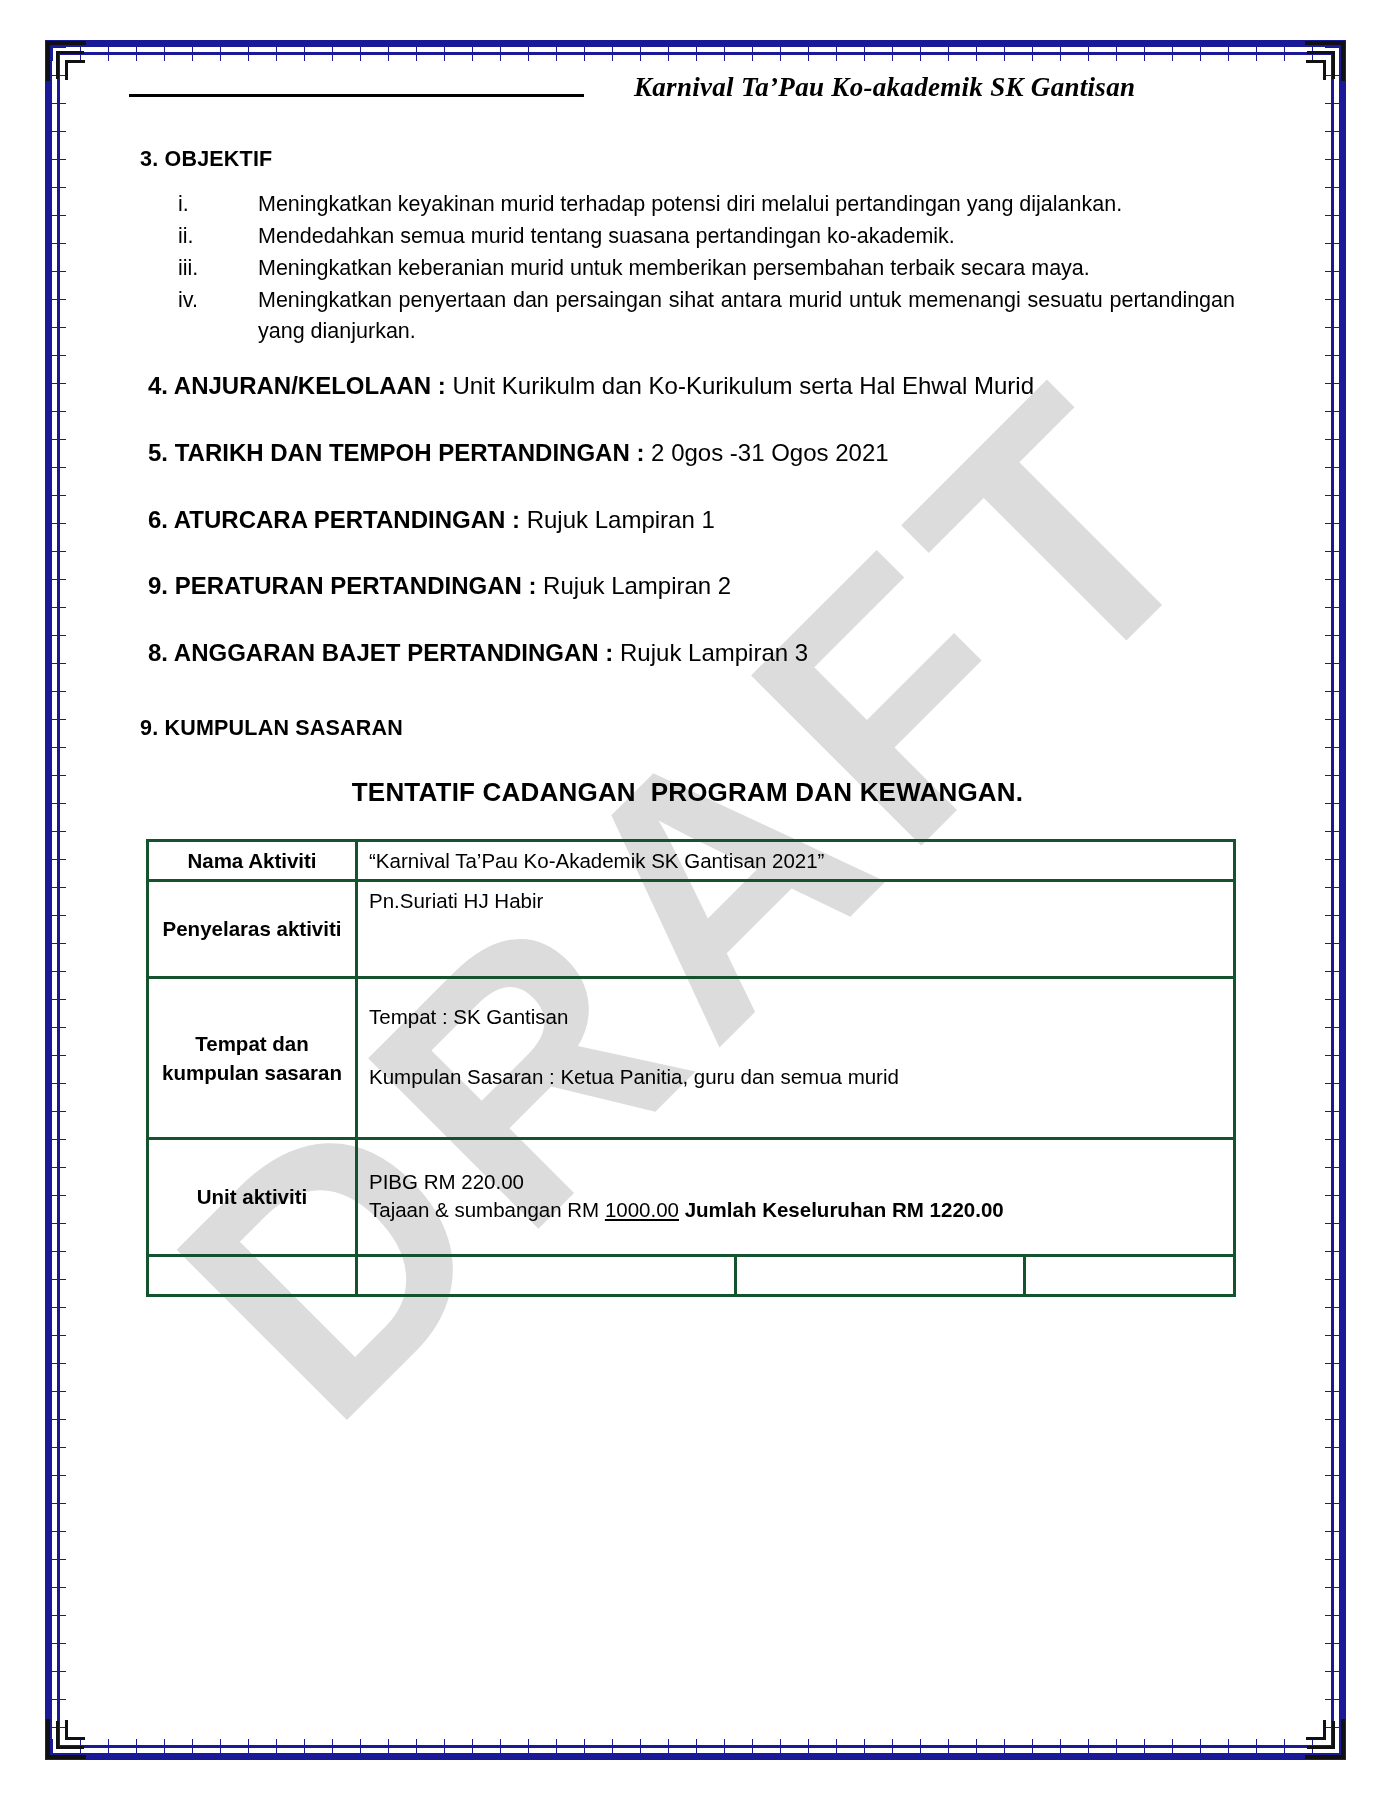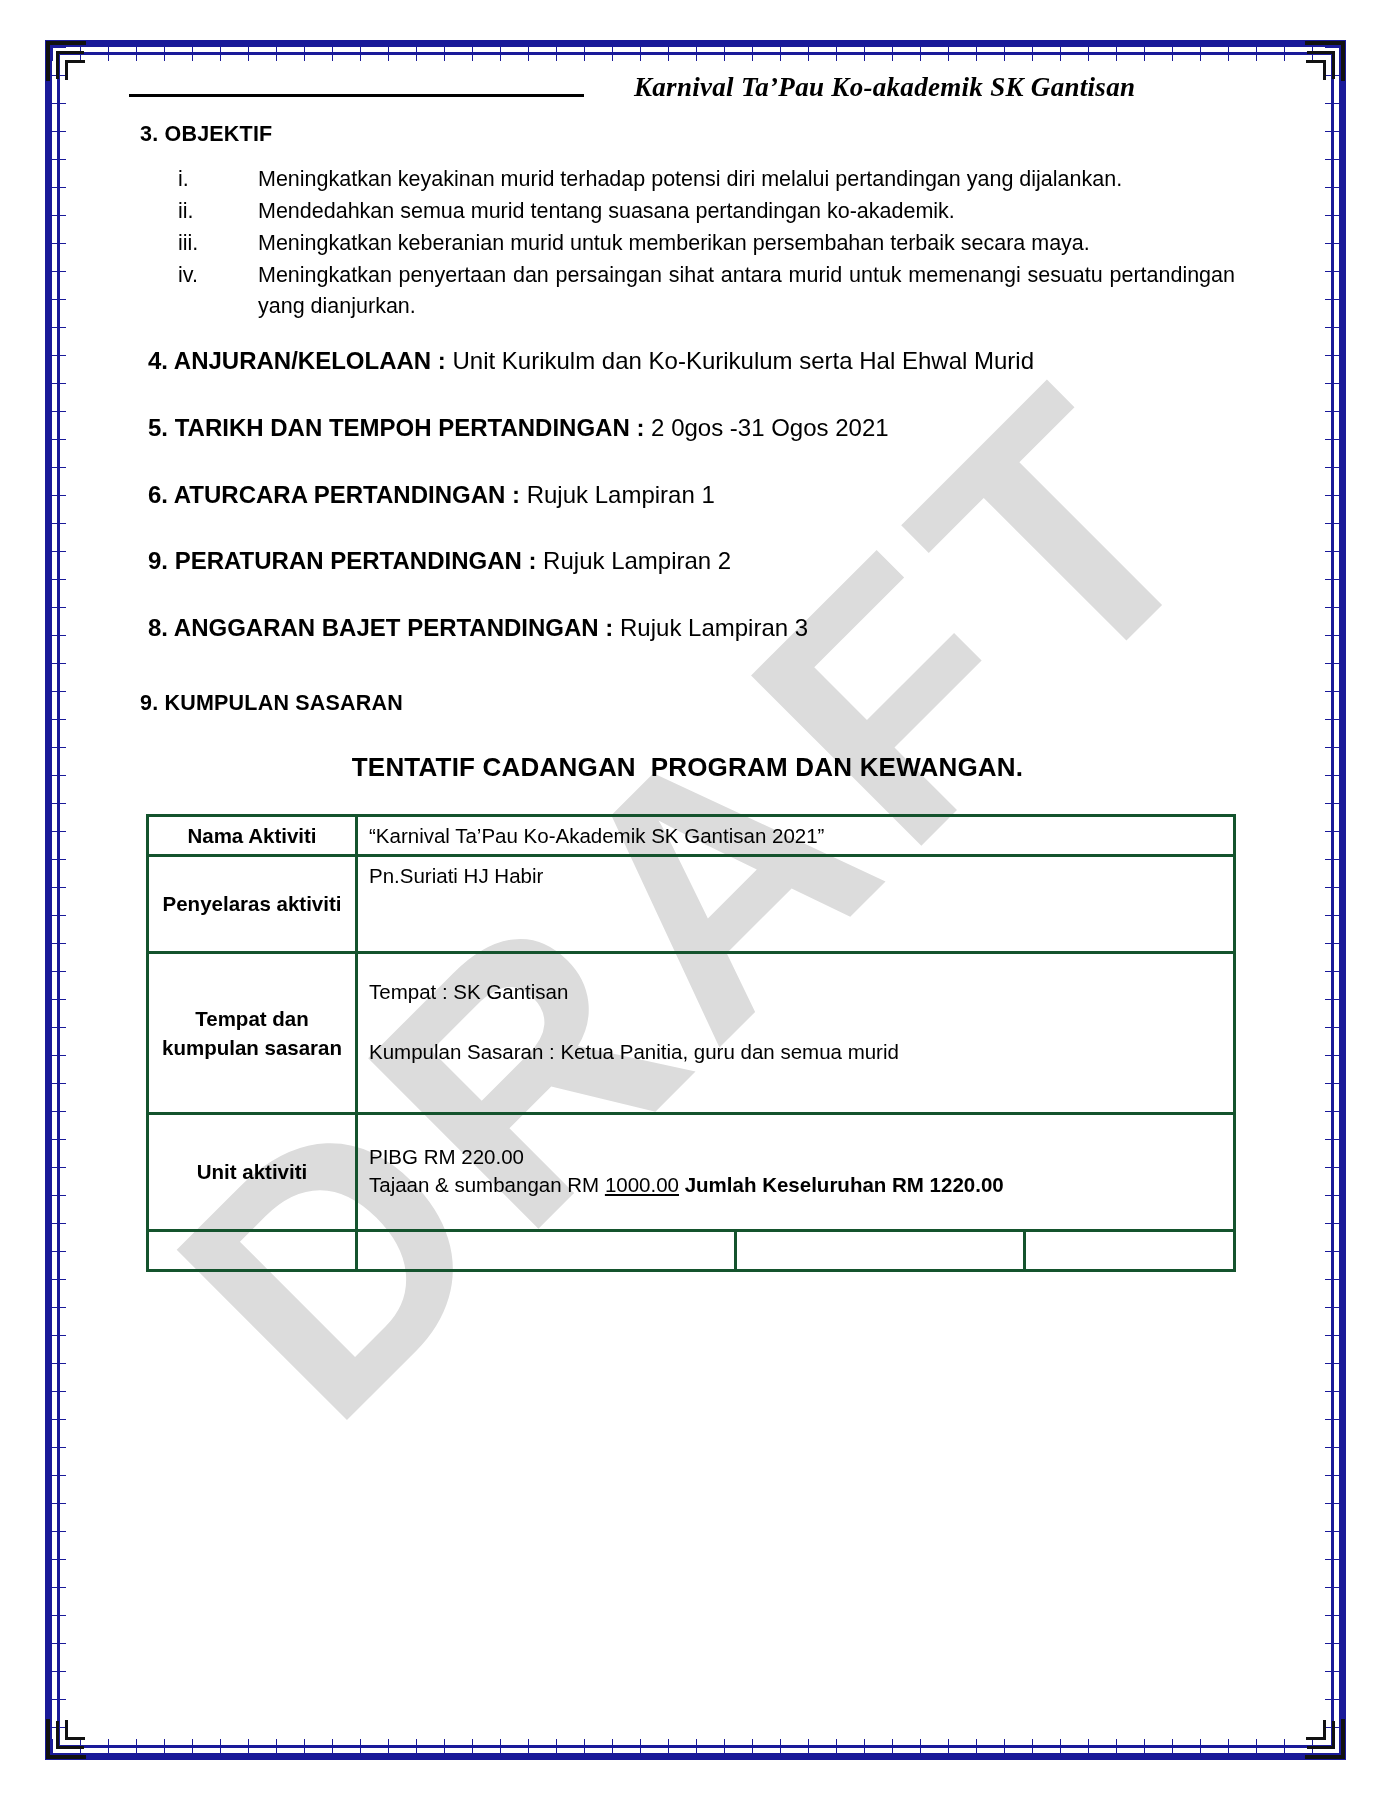"3. OBJEKTIF" .doc { top: 119px -> 144px }
